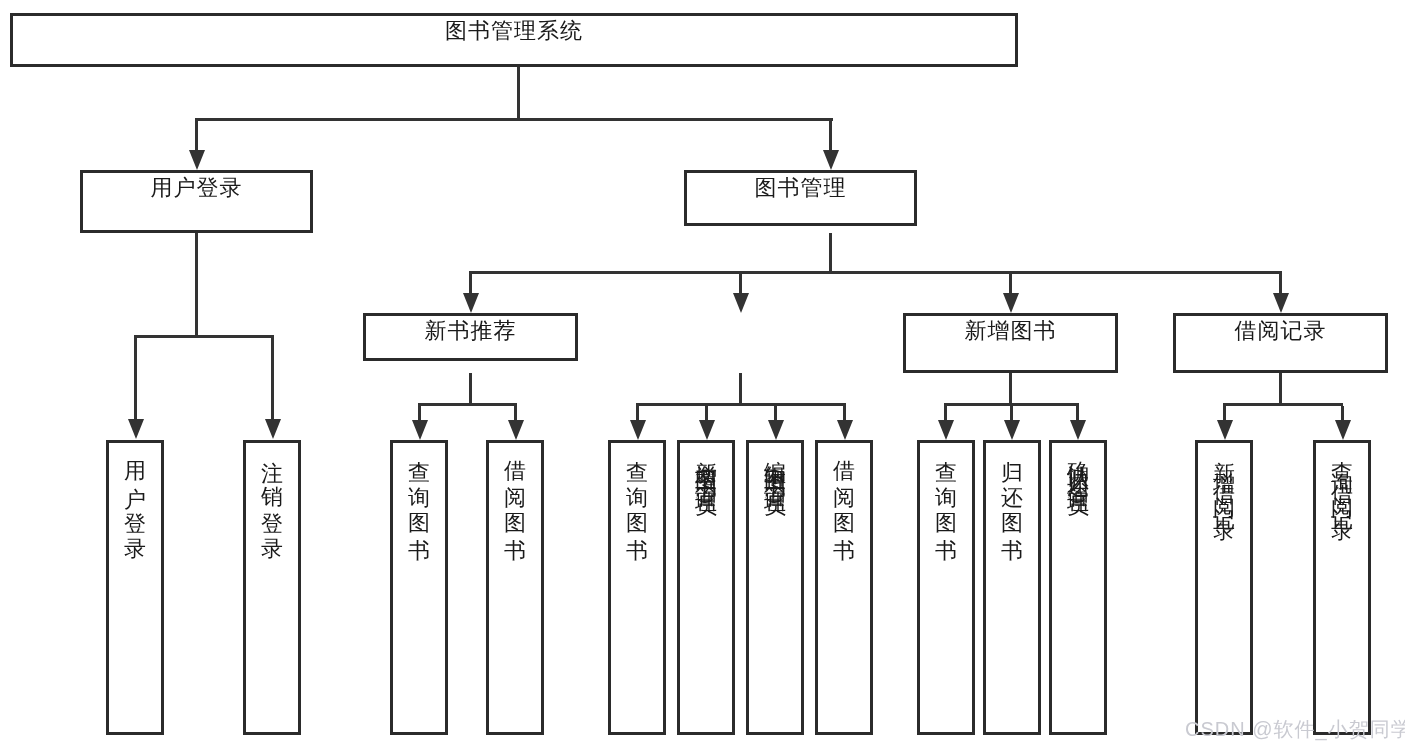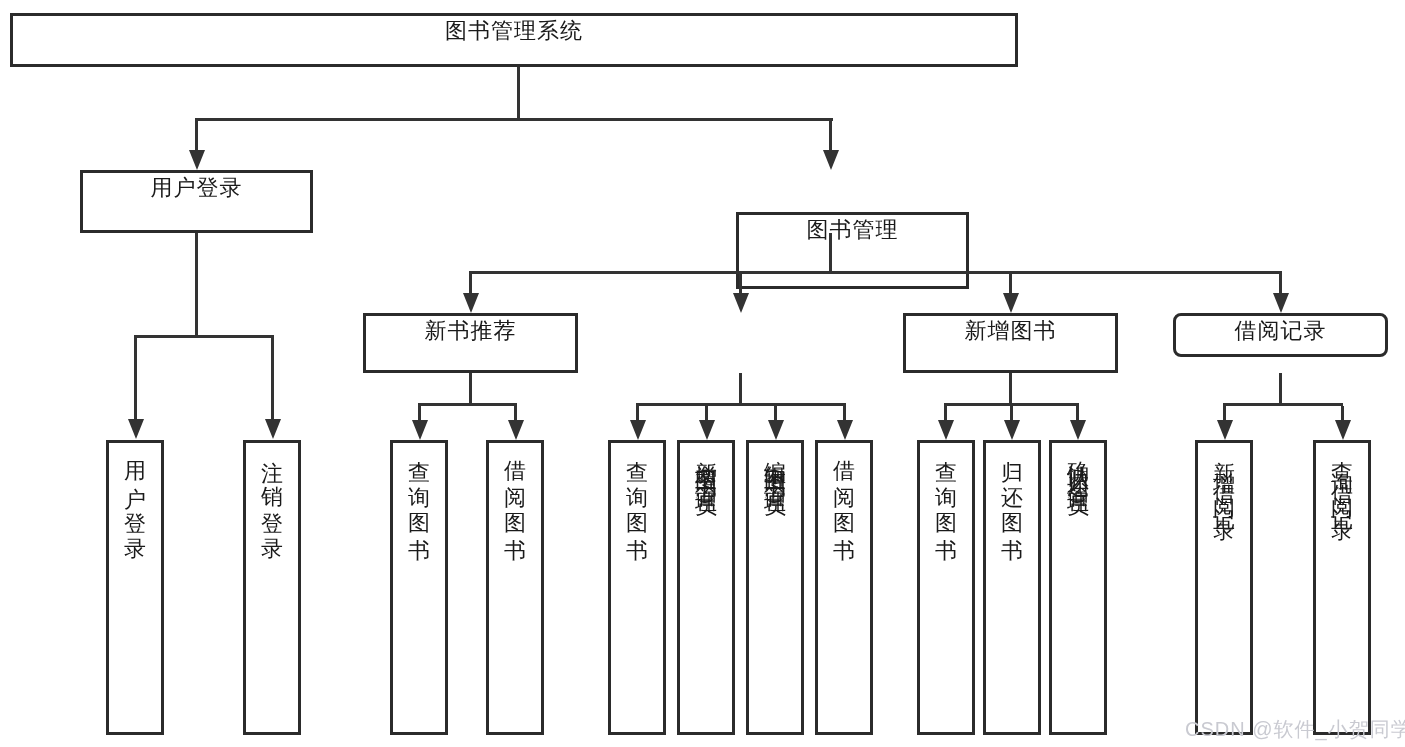"图书管理" div.box { height: 77px -> 56px; left: 736px -> 684px; margin-top: 42px -> none }
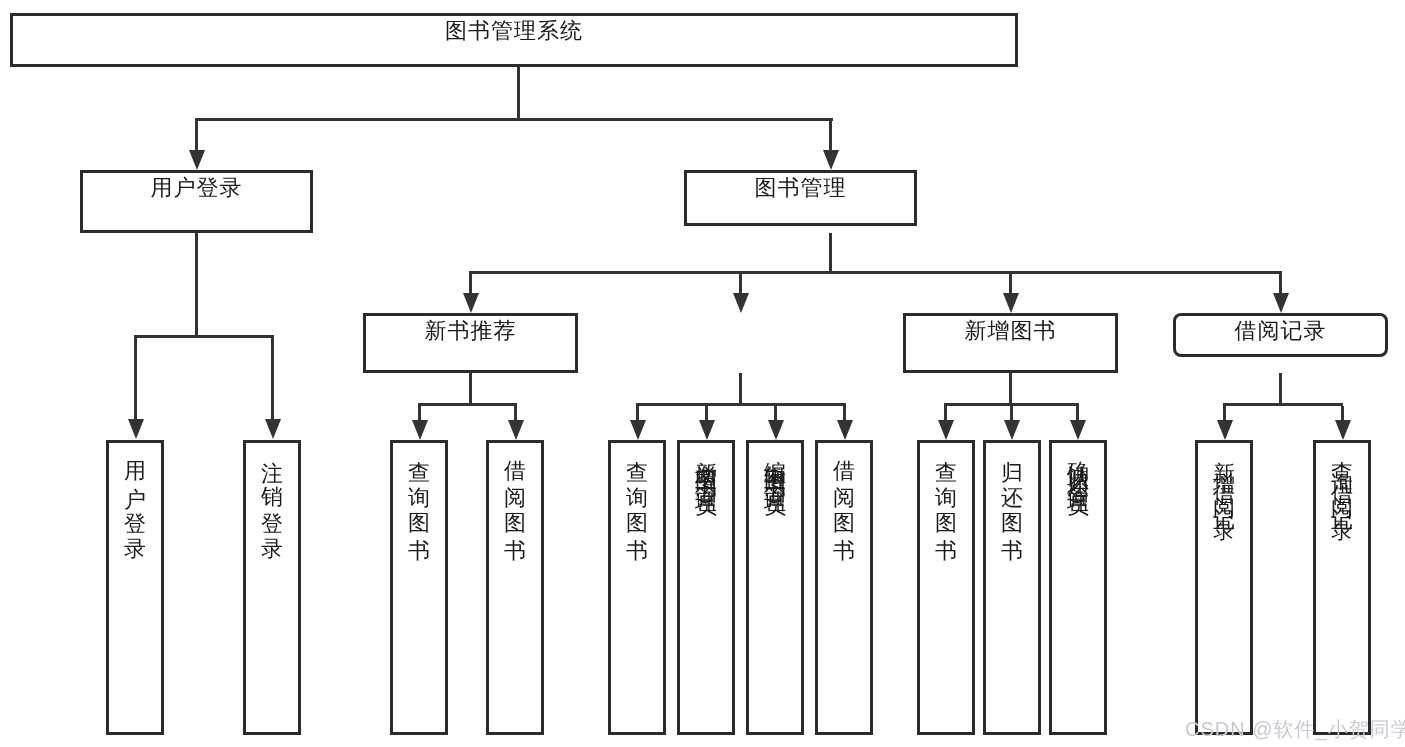"新书推荐" div.box { height: 60px -> 48px }
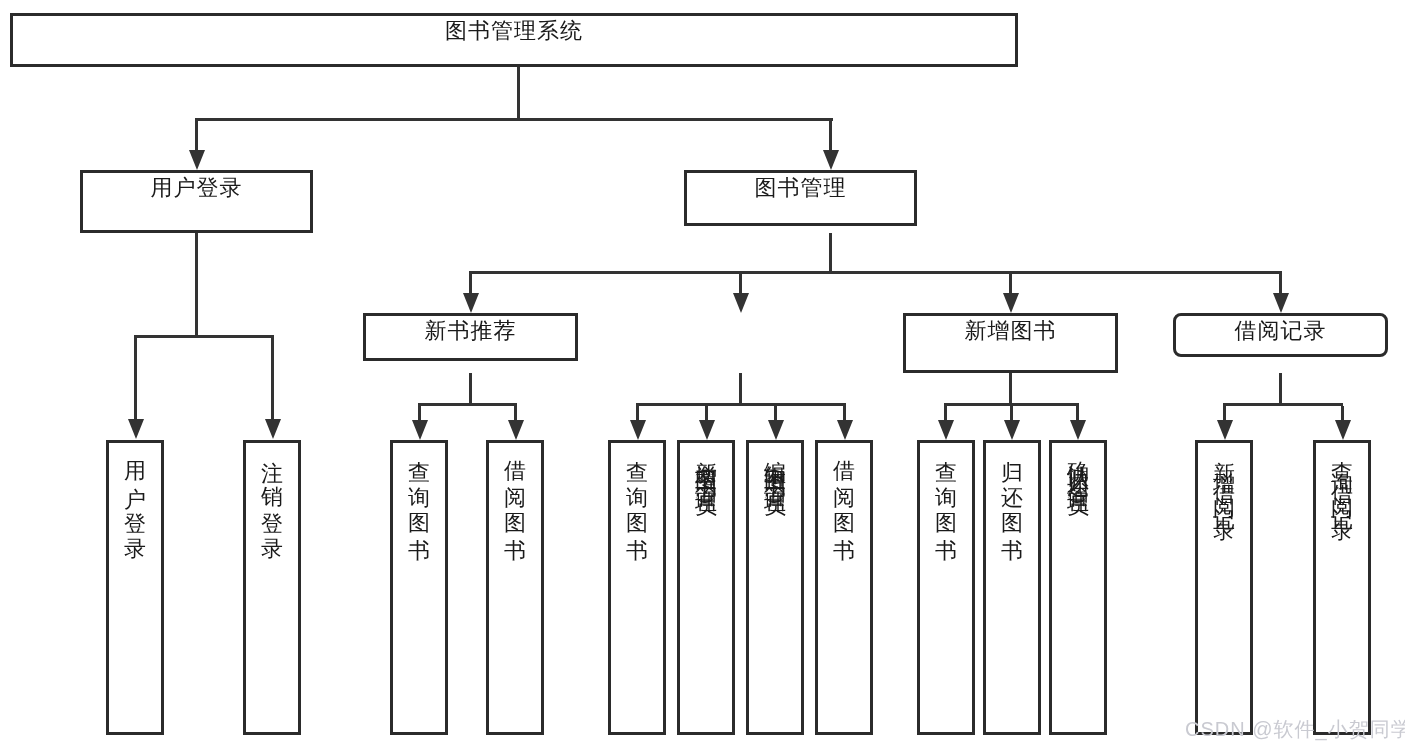"借阅记录" div.box { border-radius: 8px -> none; height: 44px -> 60px }
